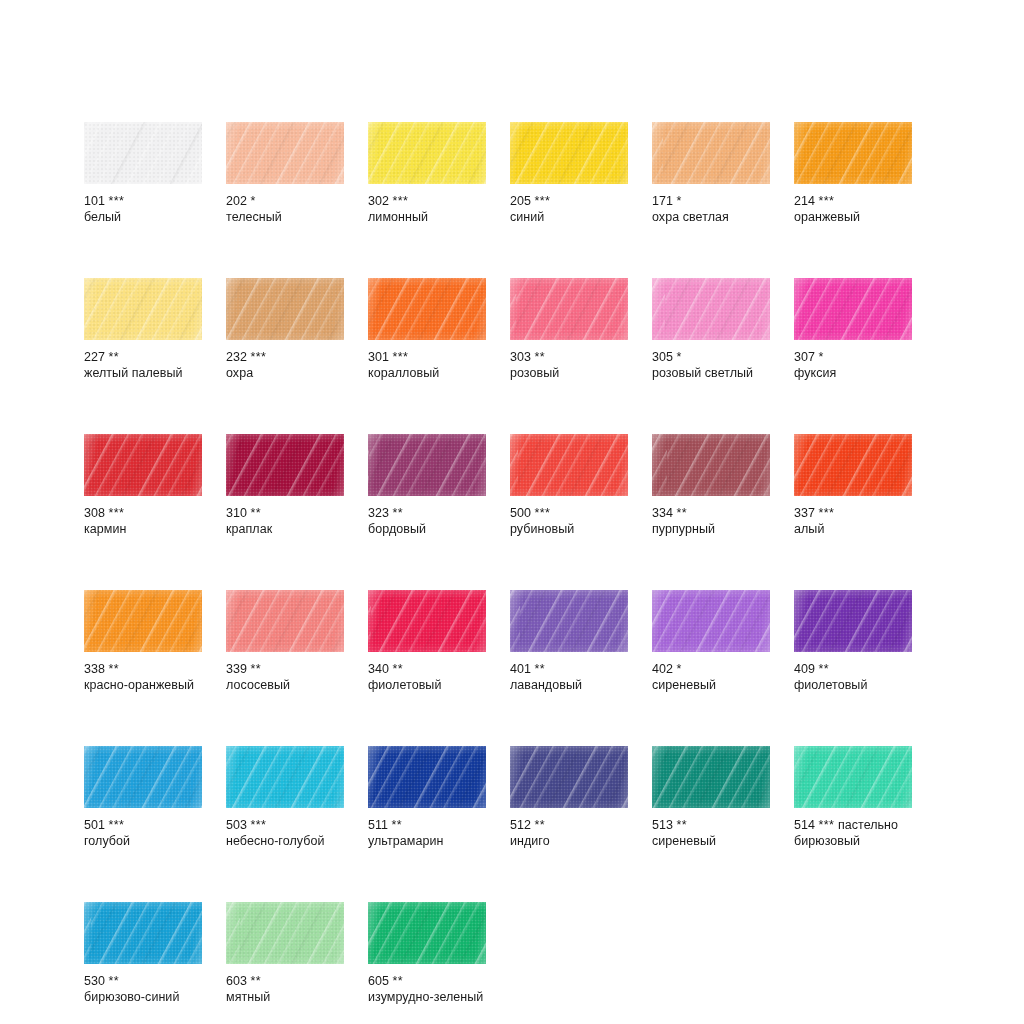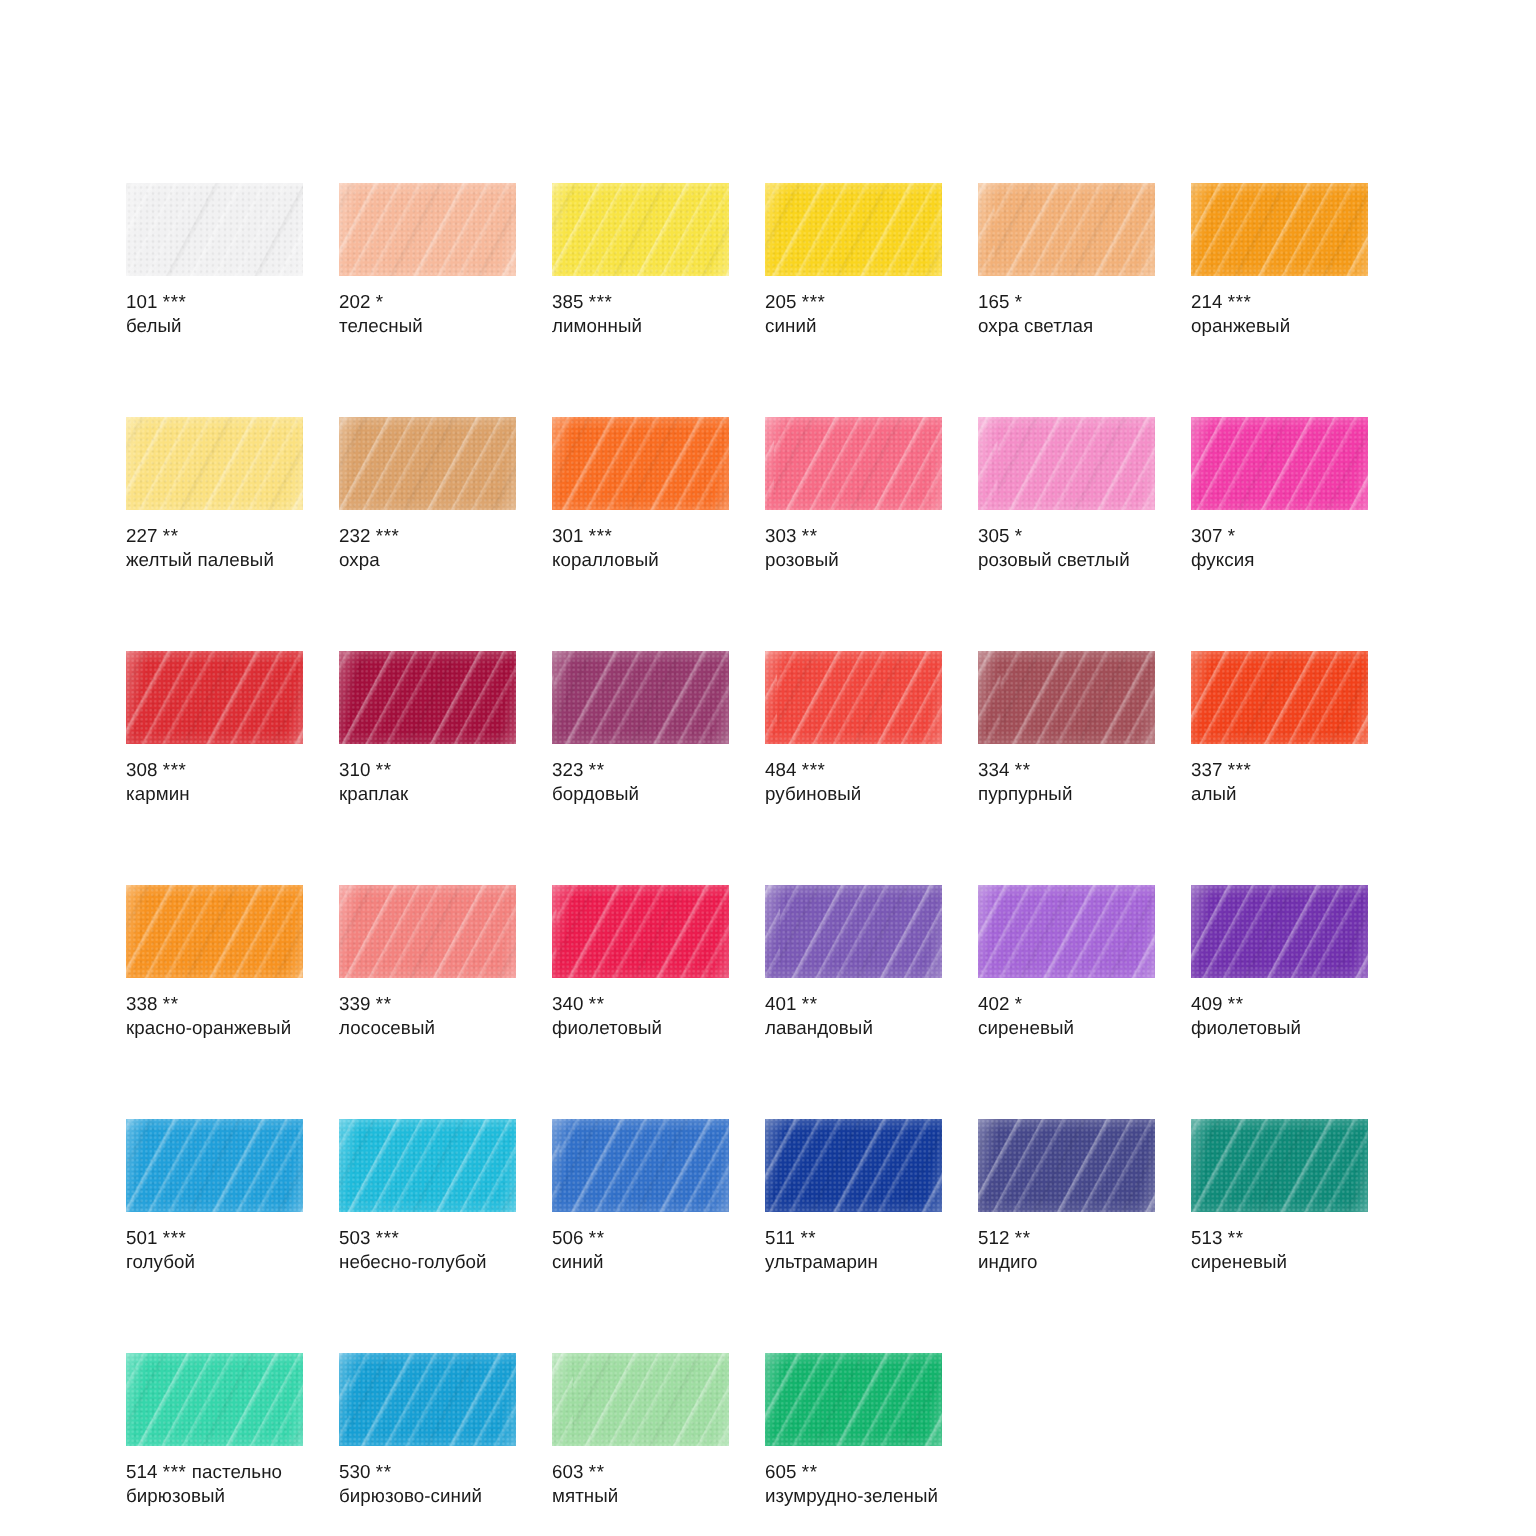"385" span.swatch-code { text: 385 -> 302 }
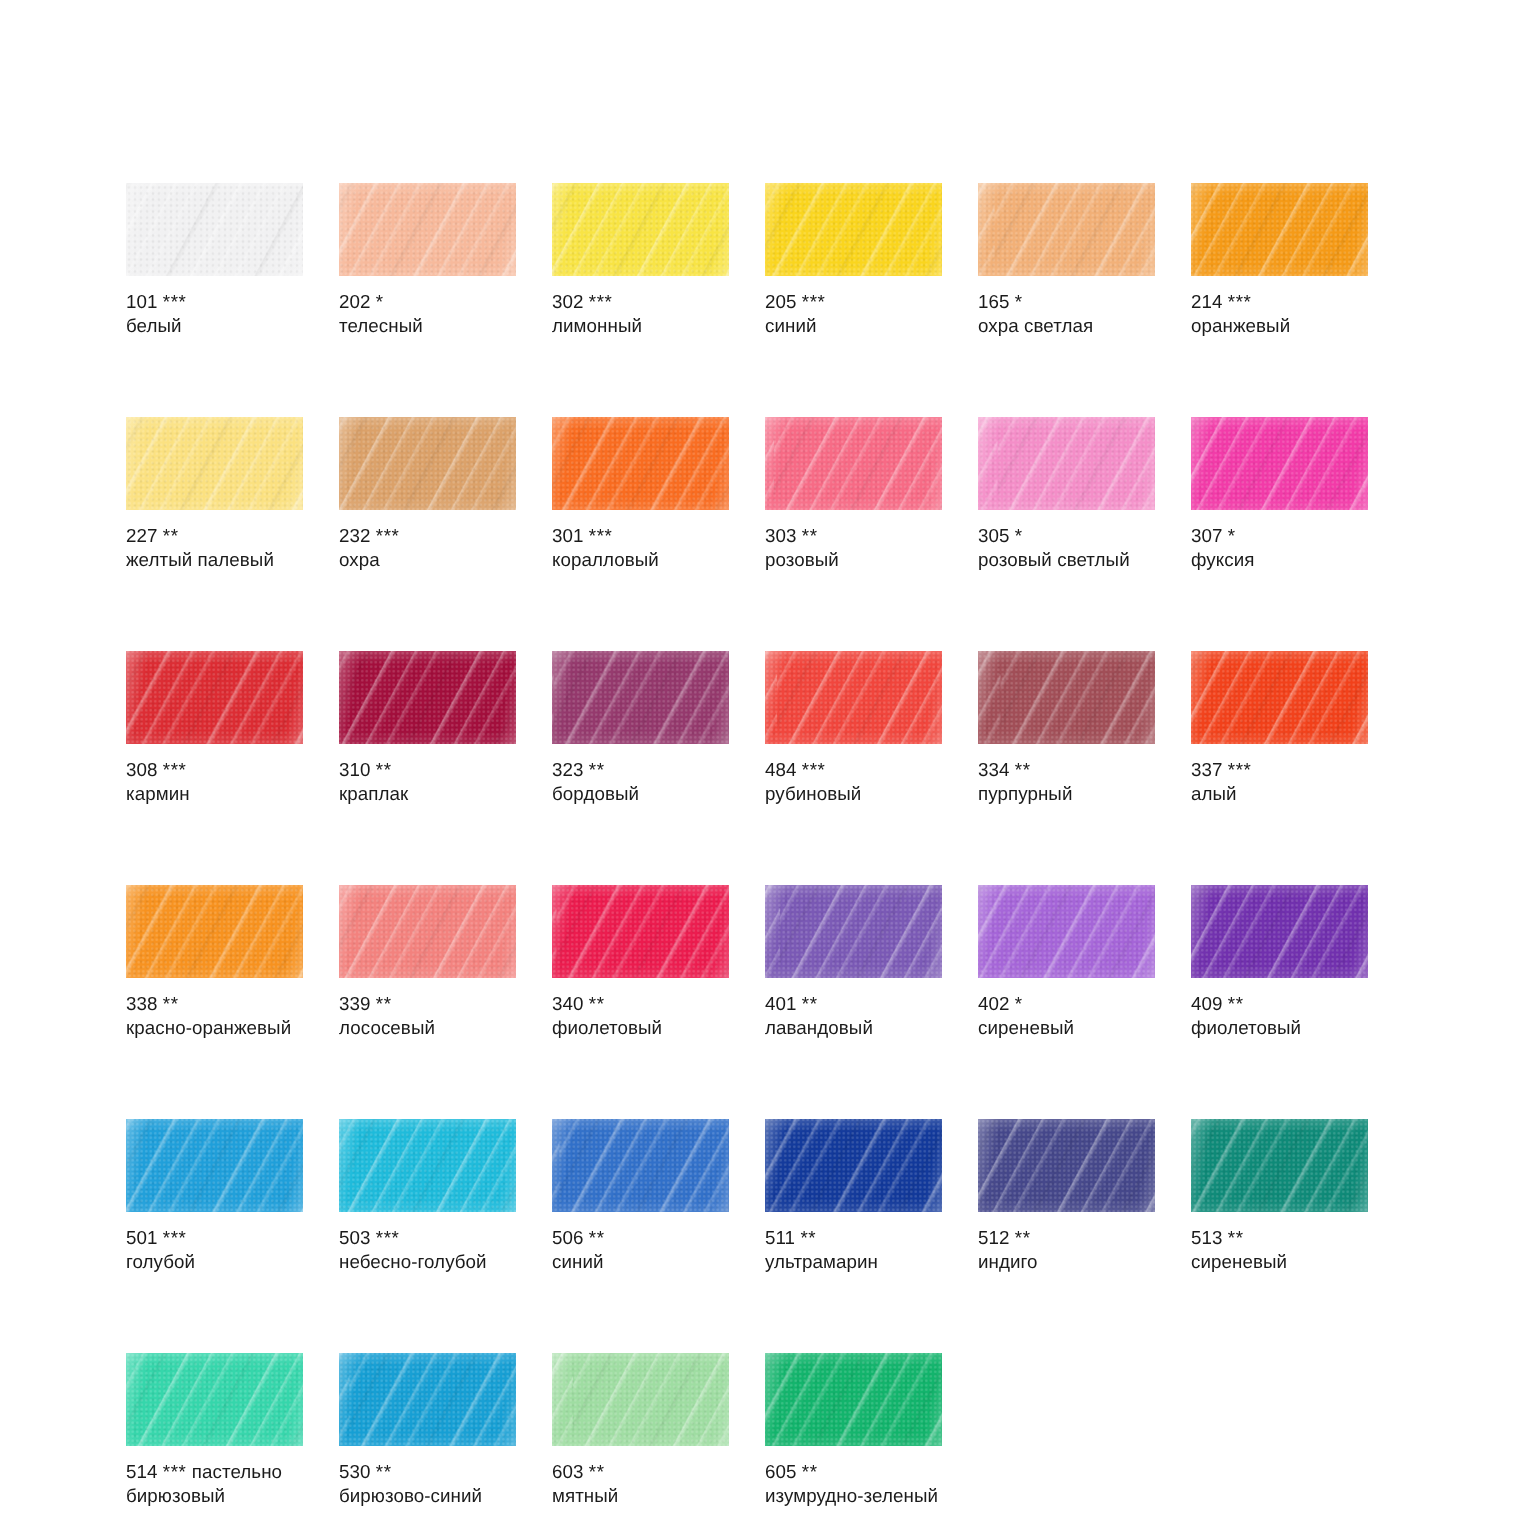"165" span.swatch-code { text: 165 -> 171 }
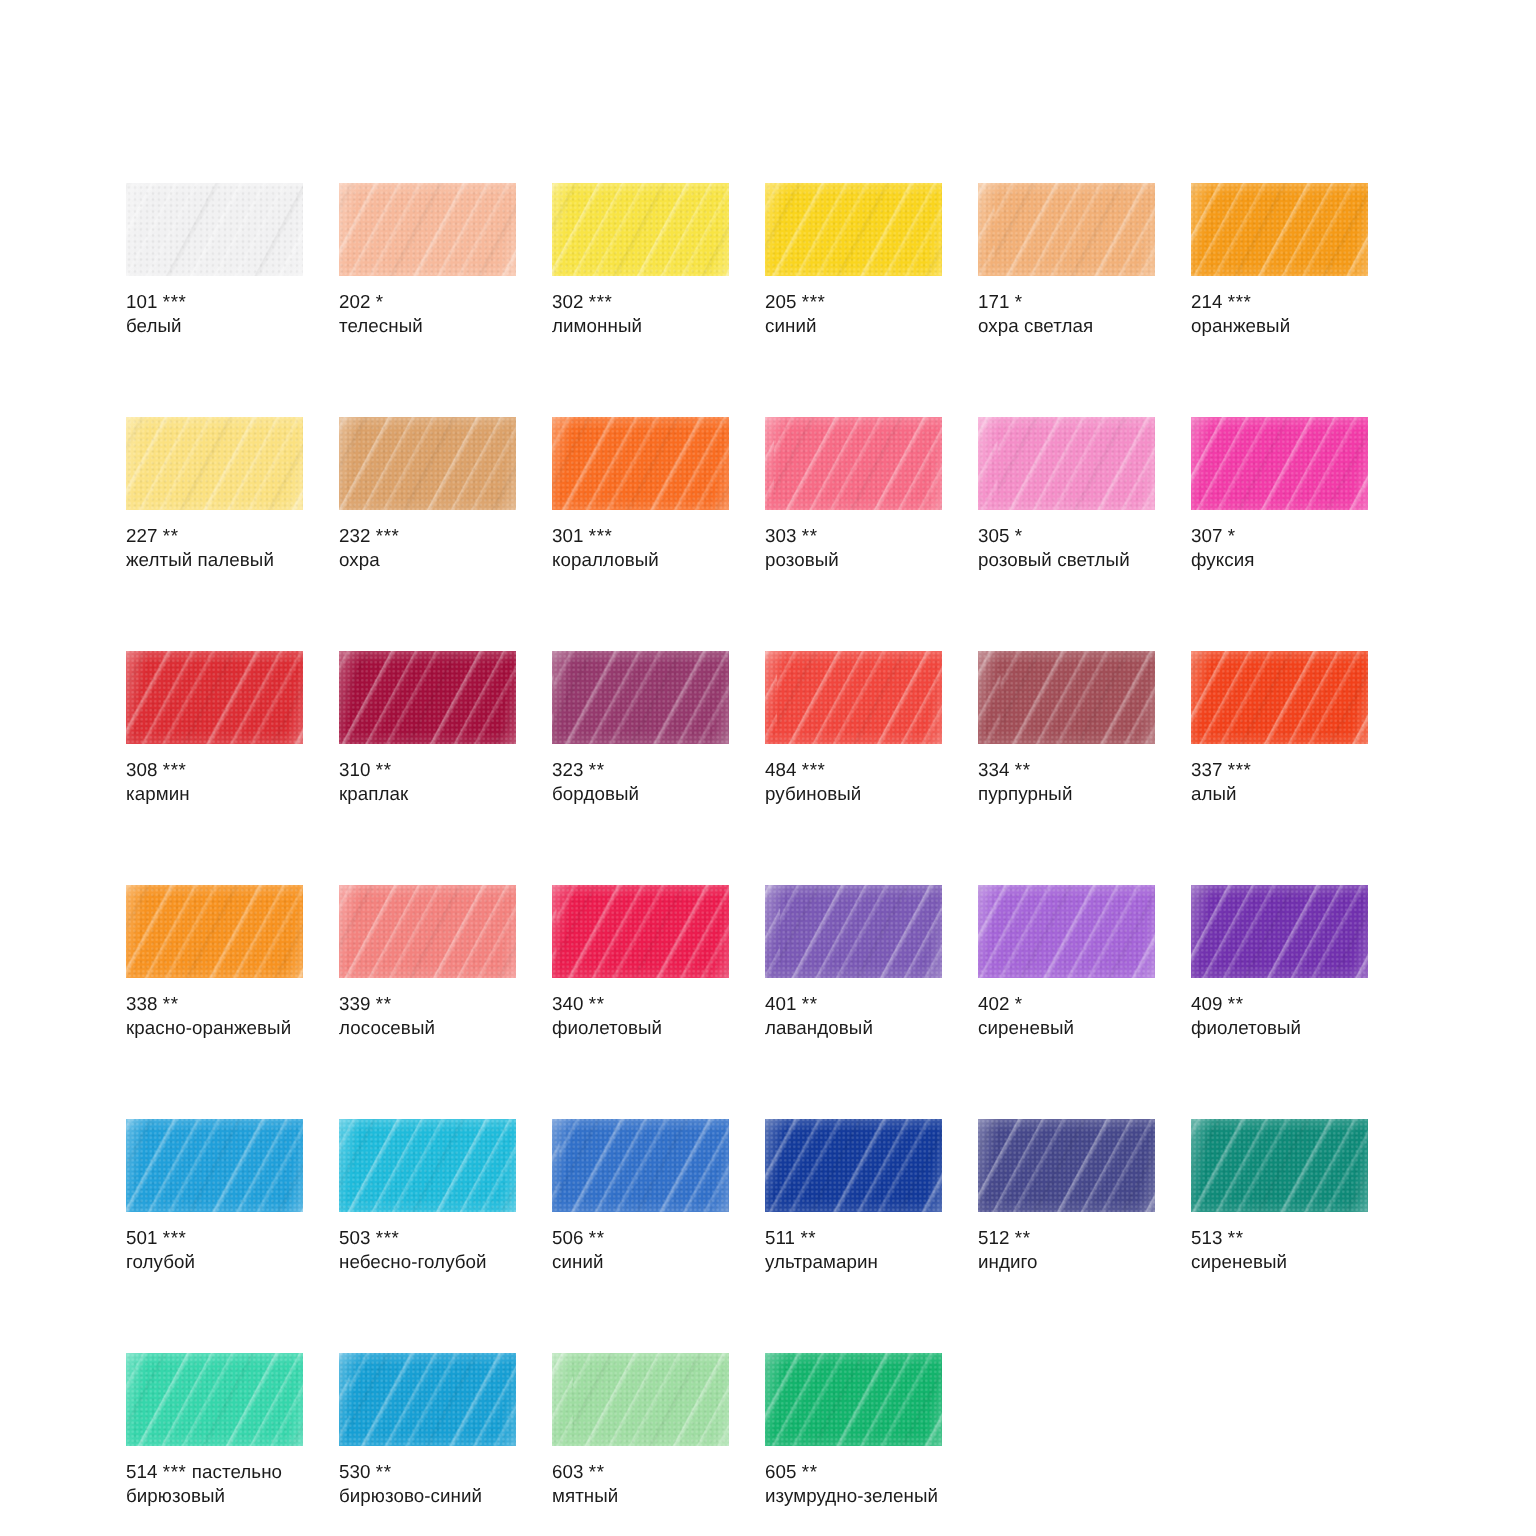"484" span.swatch-code { text: 484 -> 500 }
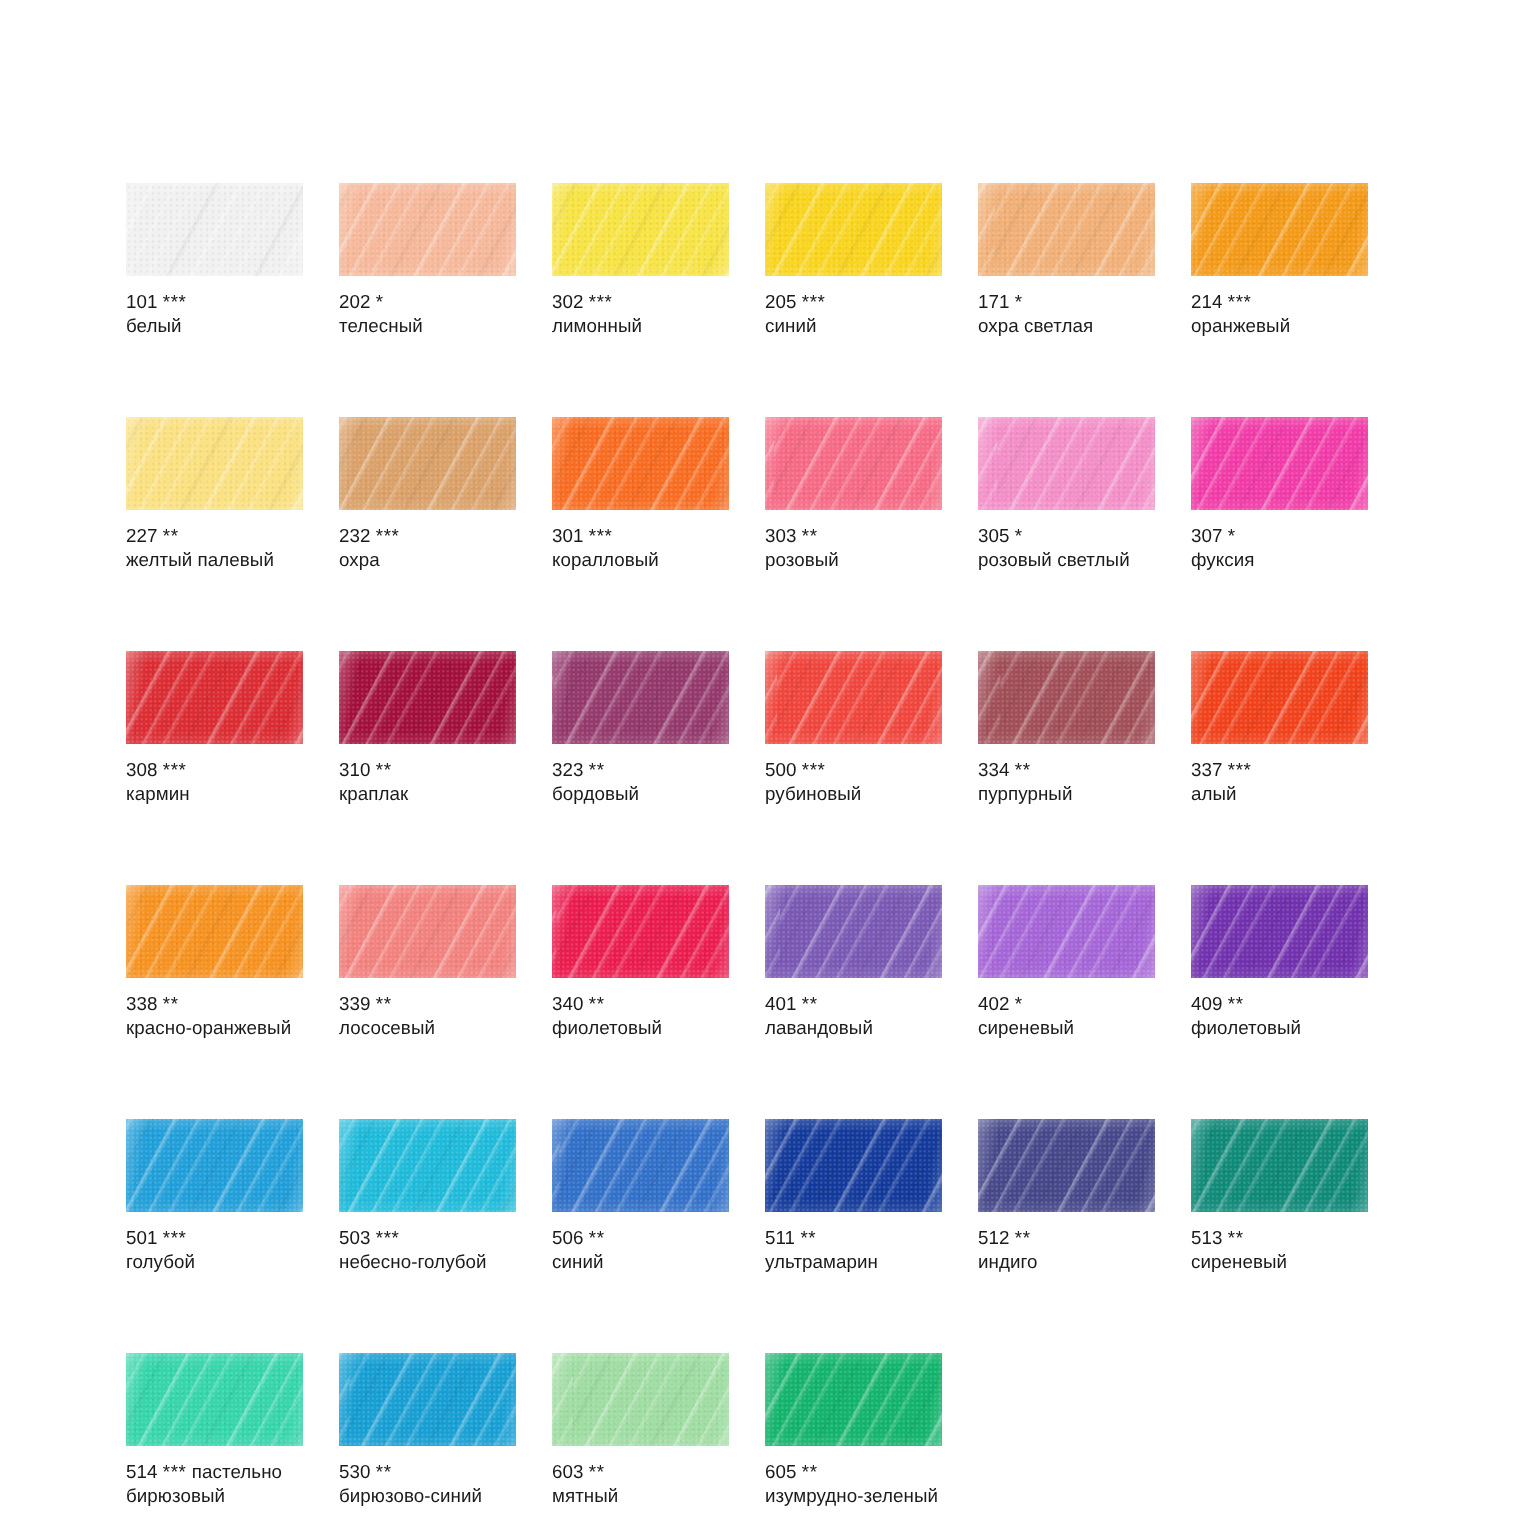"506 **" div.swatch-cell { html: <div> <div> <div></div> <div></div> <div></div> </div> <div> <div><span>506</span> <span>**</span></div> <div>синий</div> </div> </div> -> none }
